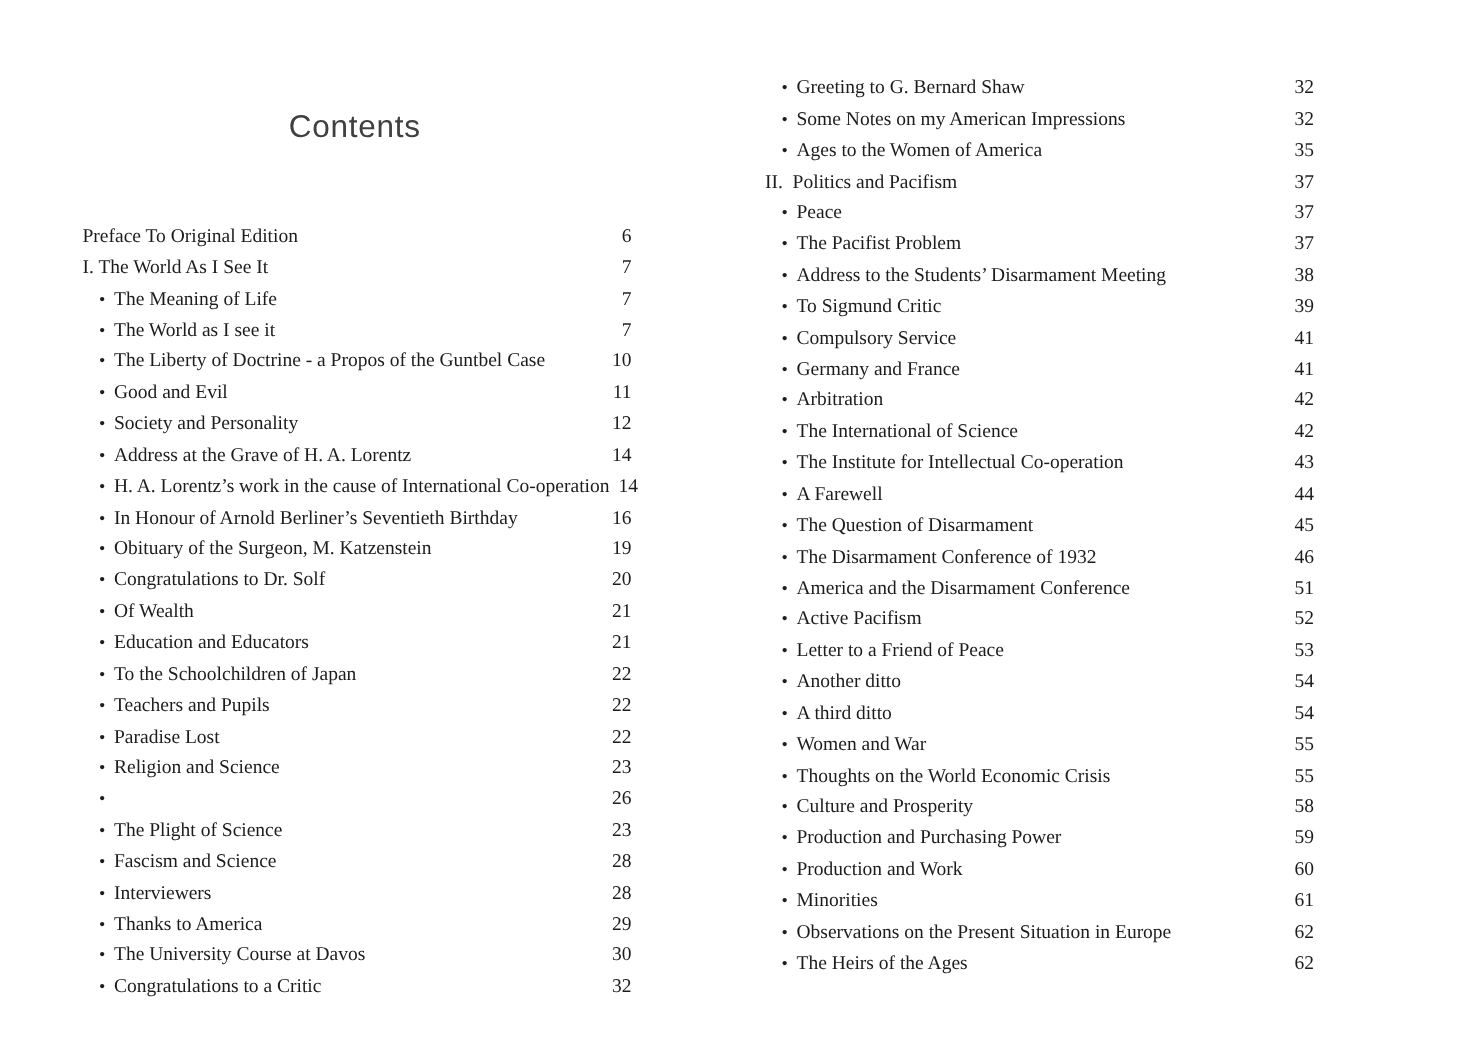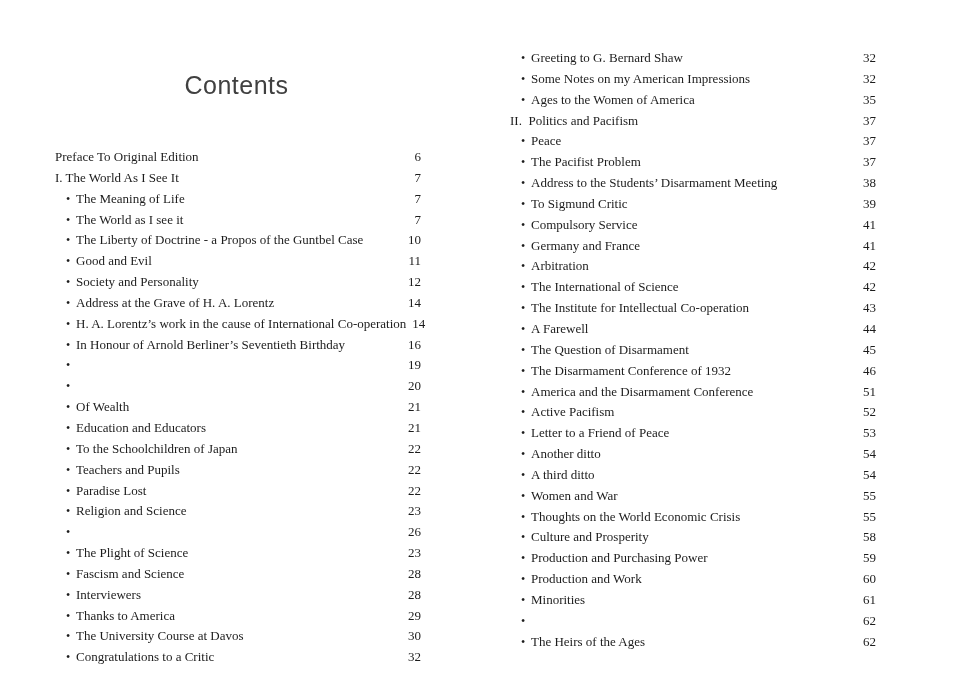"Contents" .toc-title { font-size: 25px -> 21px }
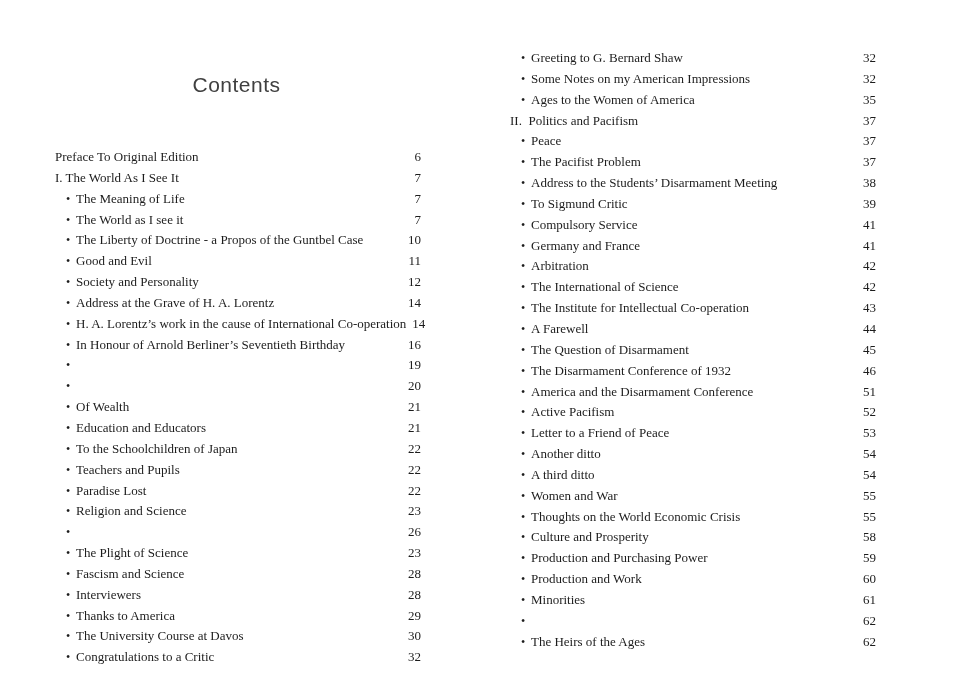"Obituary of the Surgeon, M." span.label { html: none -> <span>Obituary of the Surgeon, M. Katzenstein</span> }
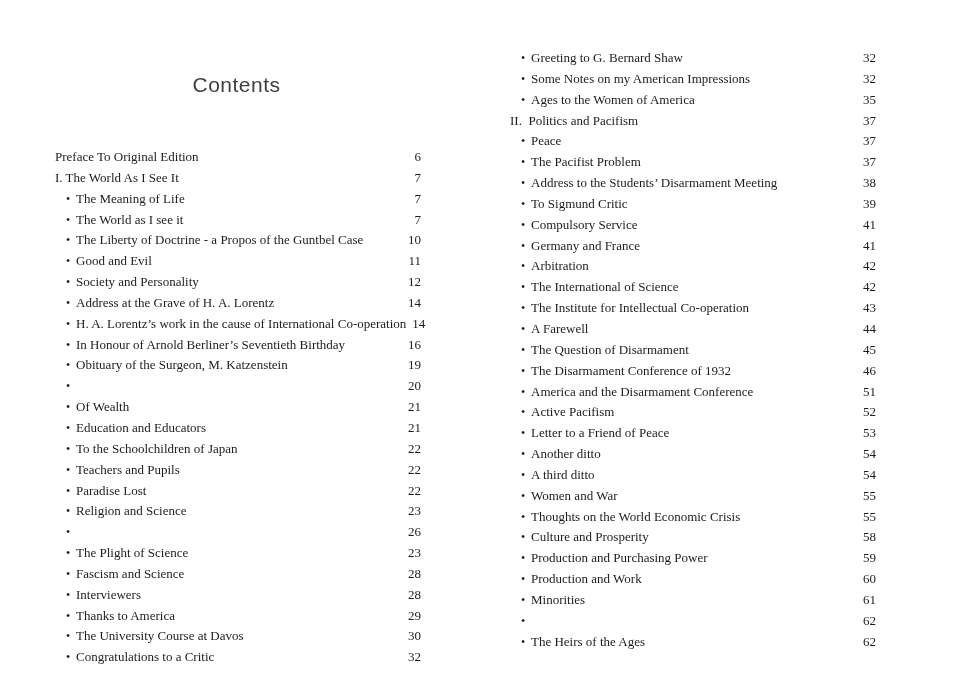"Congratulations to Dr. Solf" span.label { html: none -> <span>Congratulations to Dr. Solf</span> }
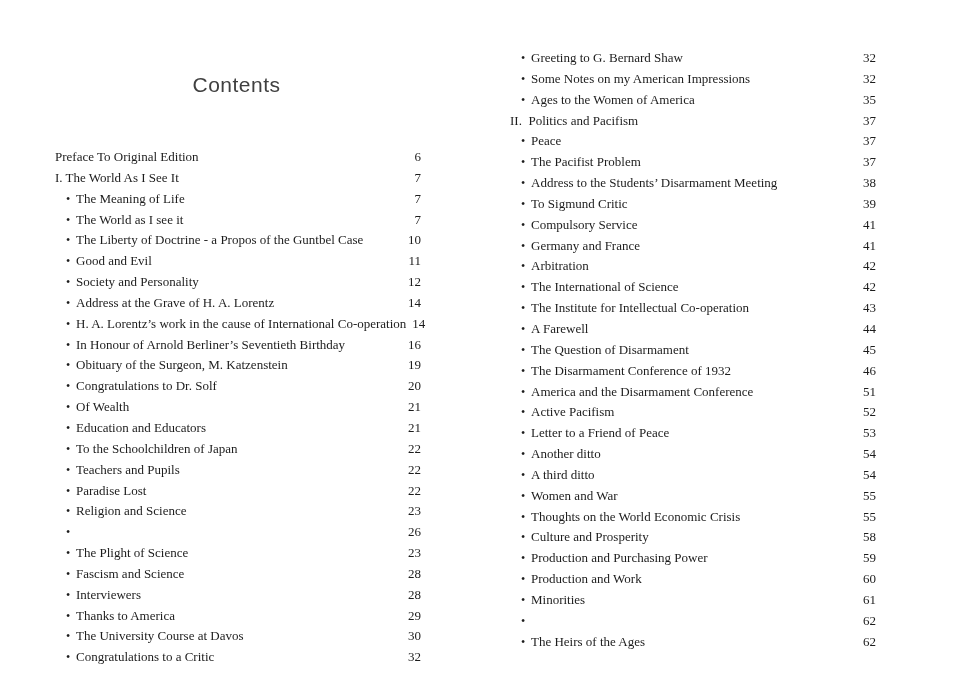"Observations on the Present Situation" span.label { html: none -> <span>Observations on the Present Situation in Europe</span> }
